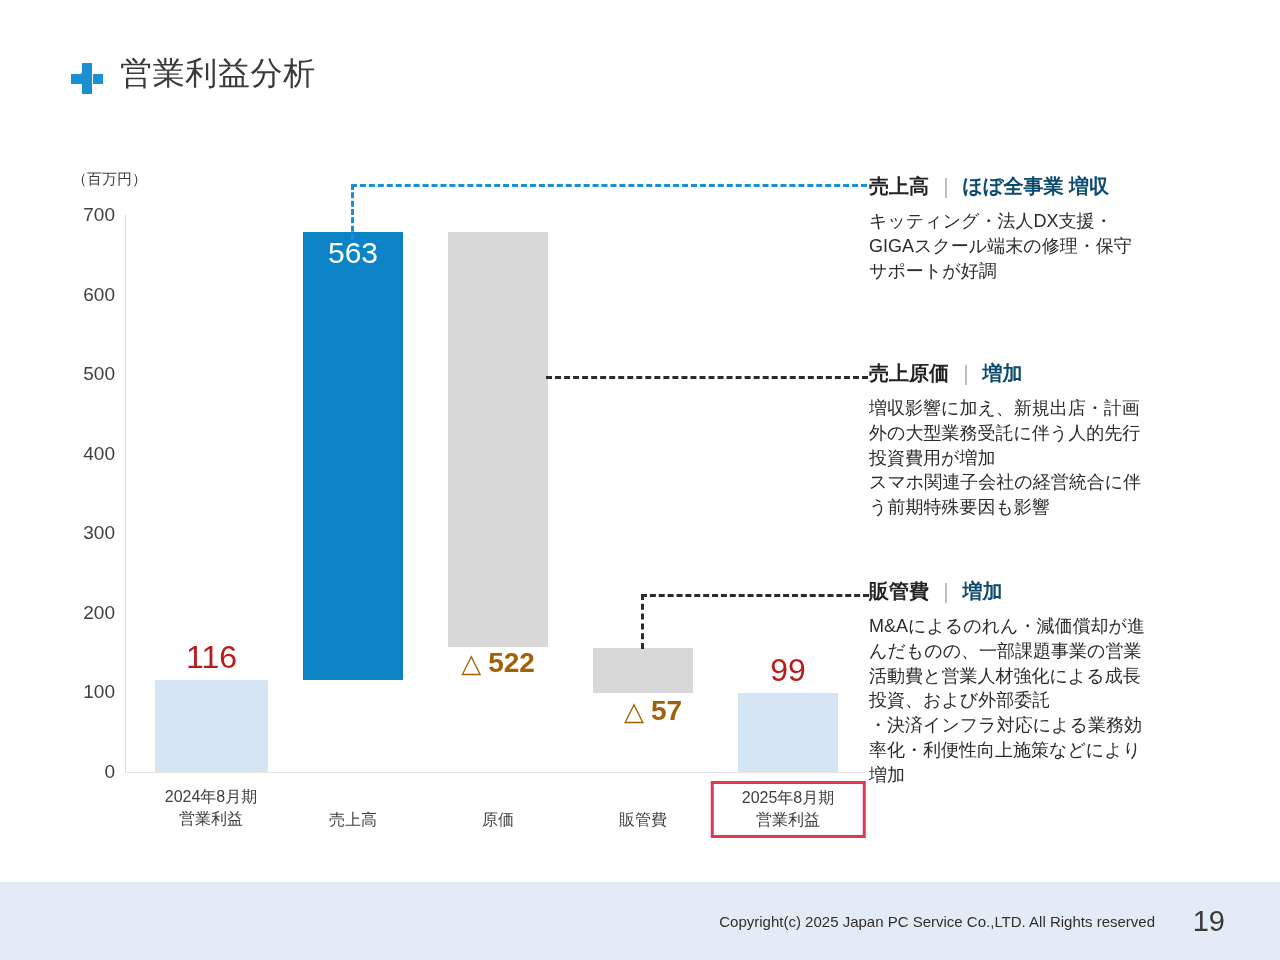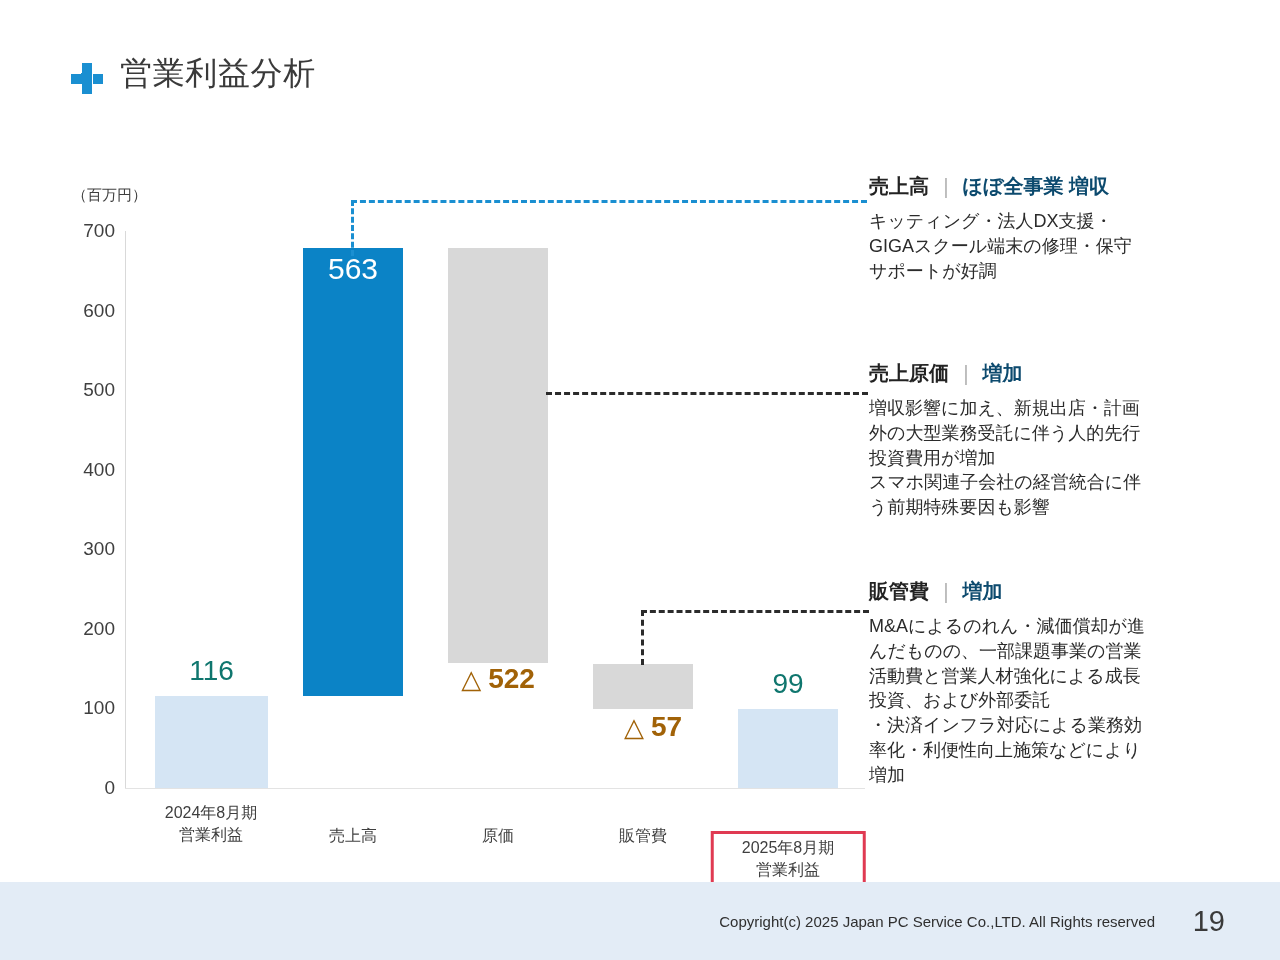"（百万円）" .chart-wrap { margin-top: 16px -> none }
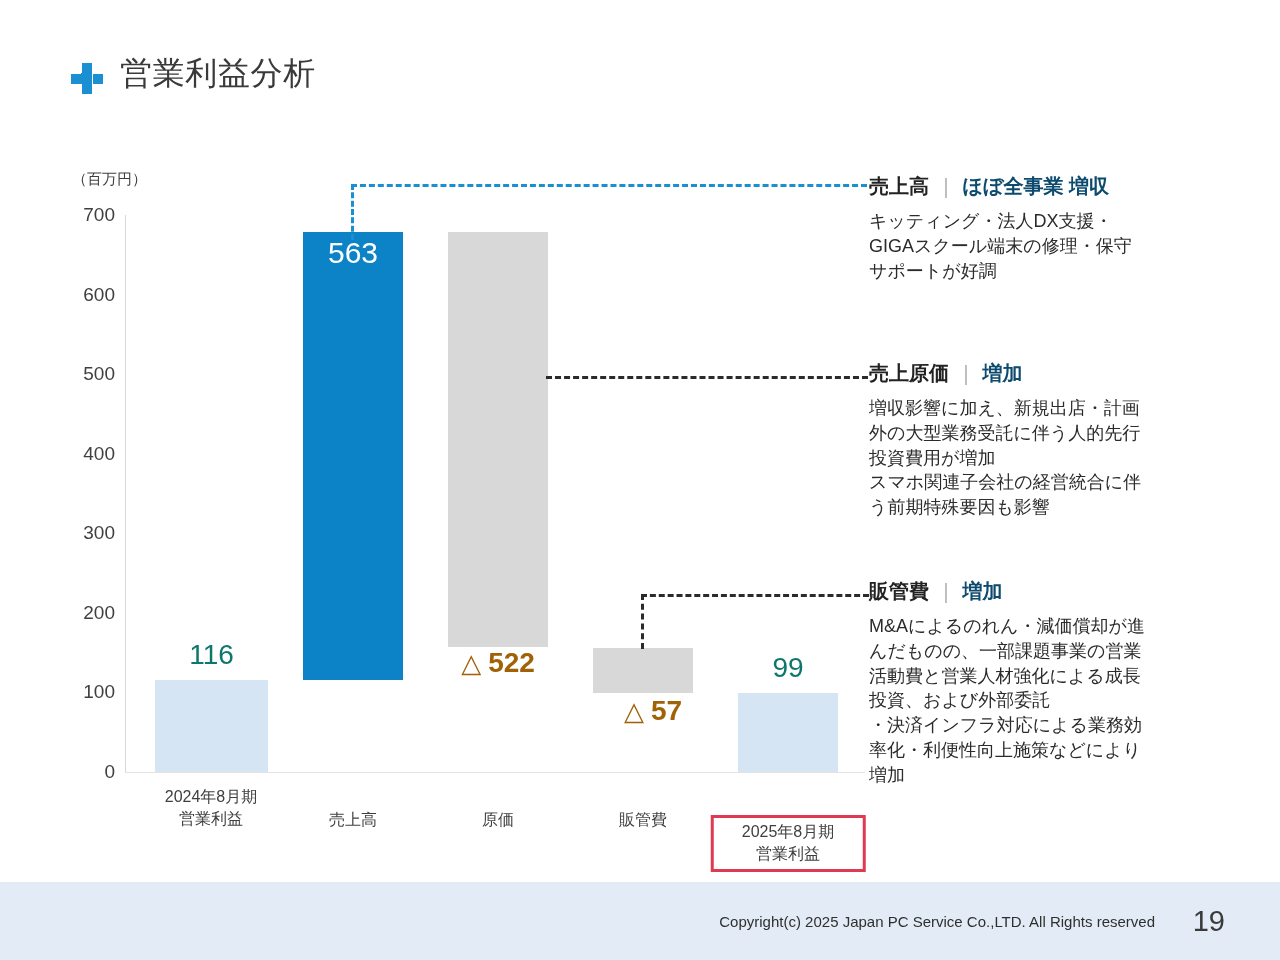"116" .bar-val.plain { color: #0f766e -> #b91c1c; font-size: 28px -> 32px }
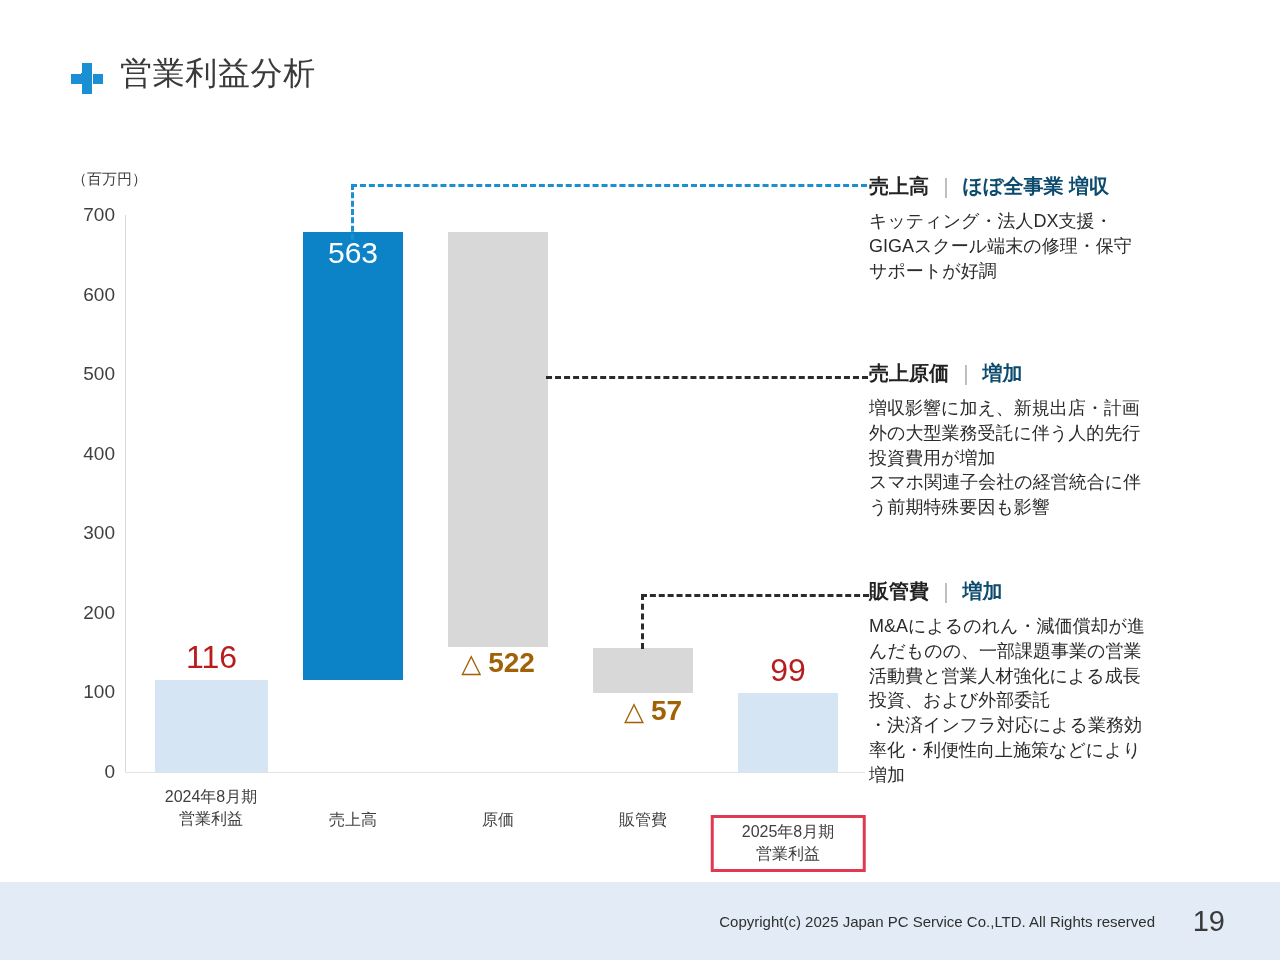"2025年8月期" .xlab.boxed { top: 815px -> 781px }
